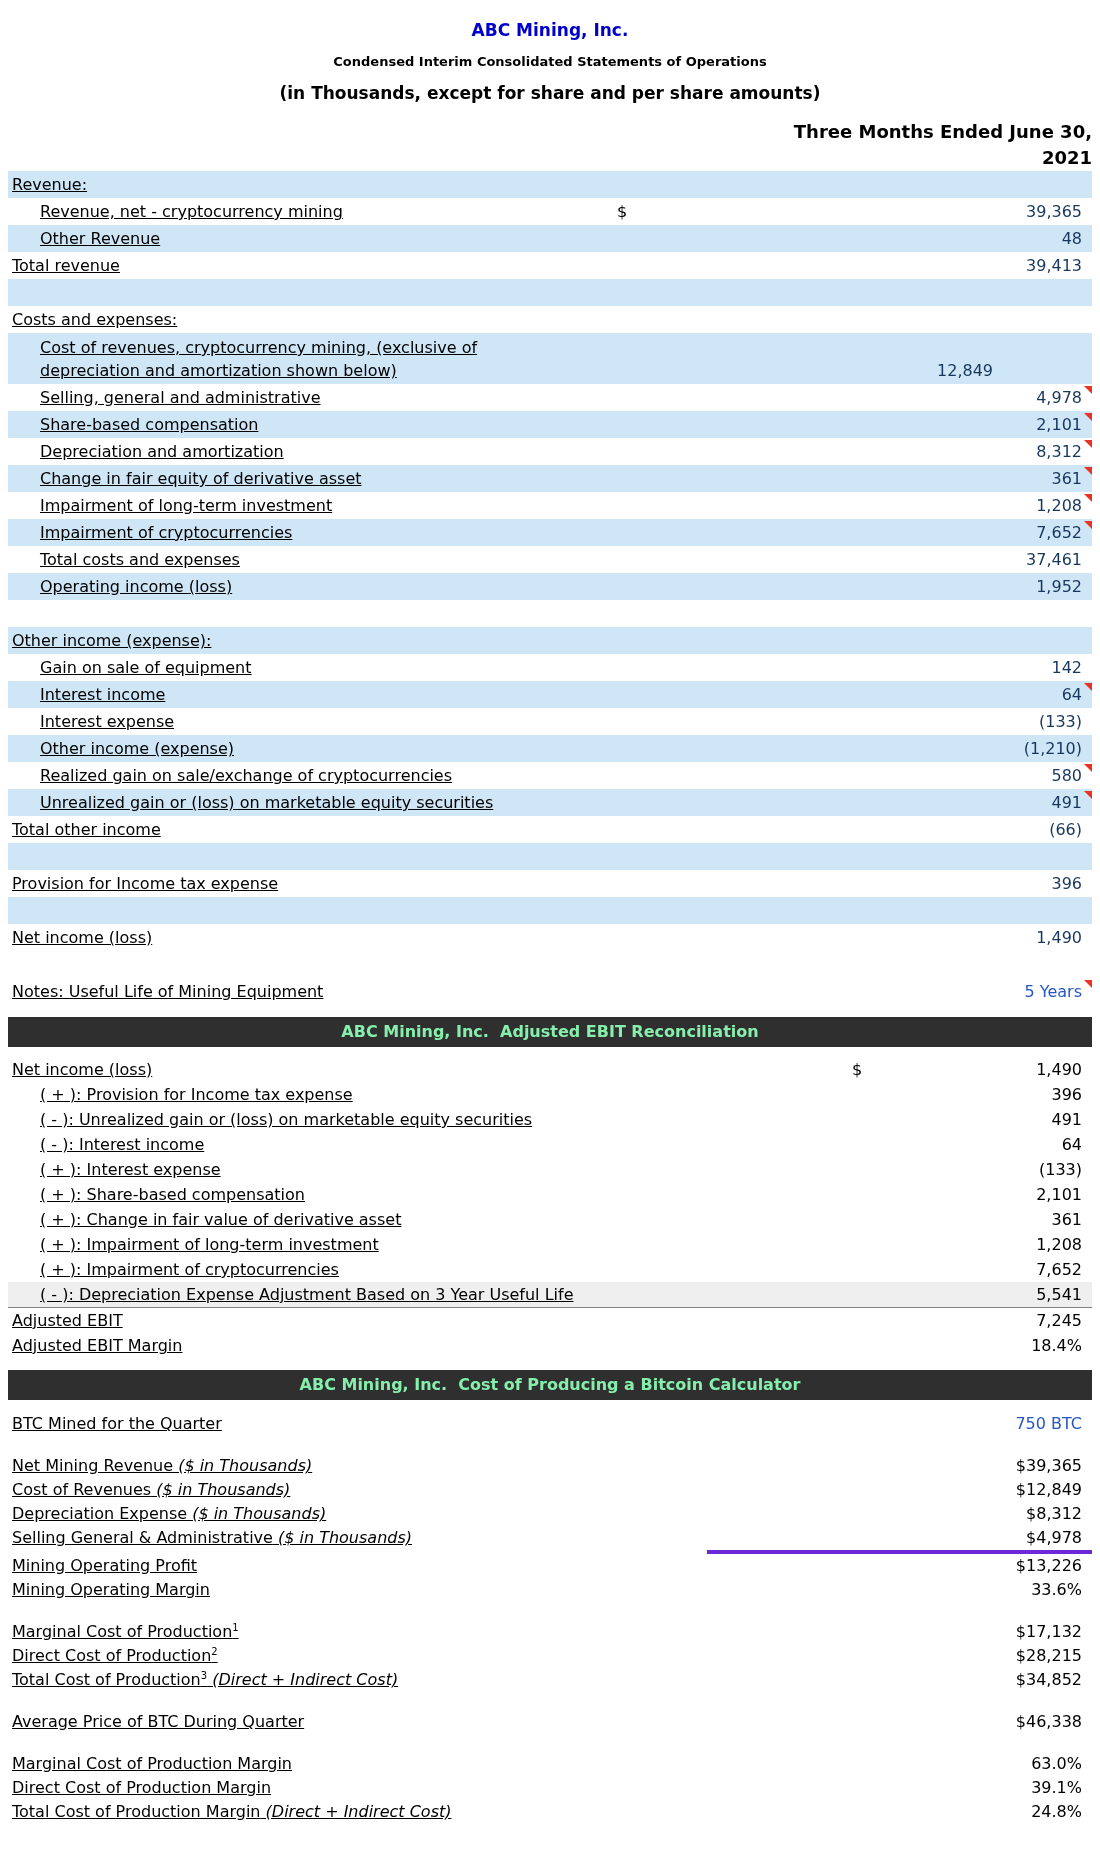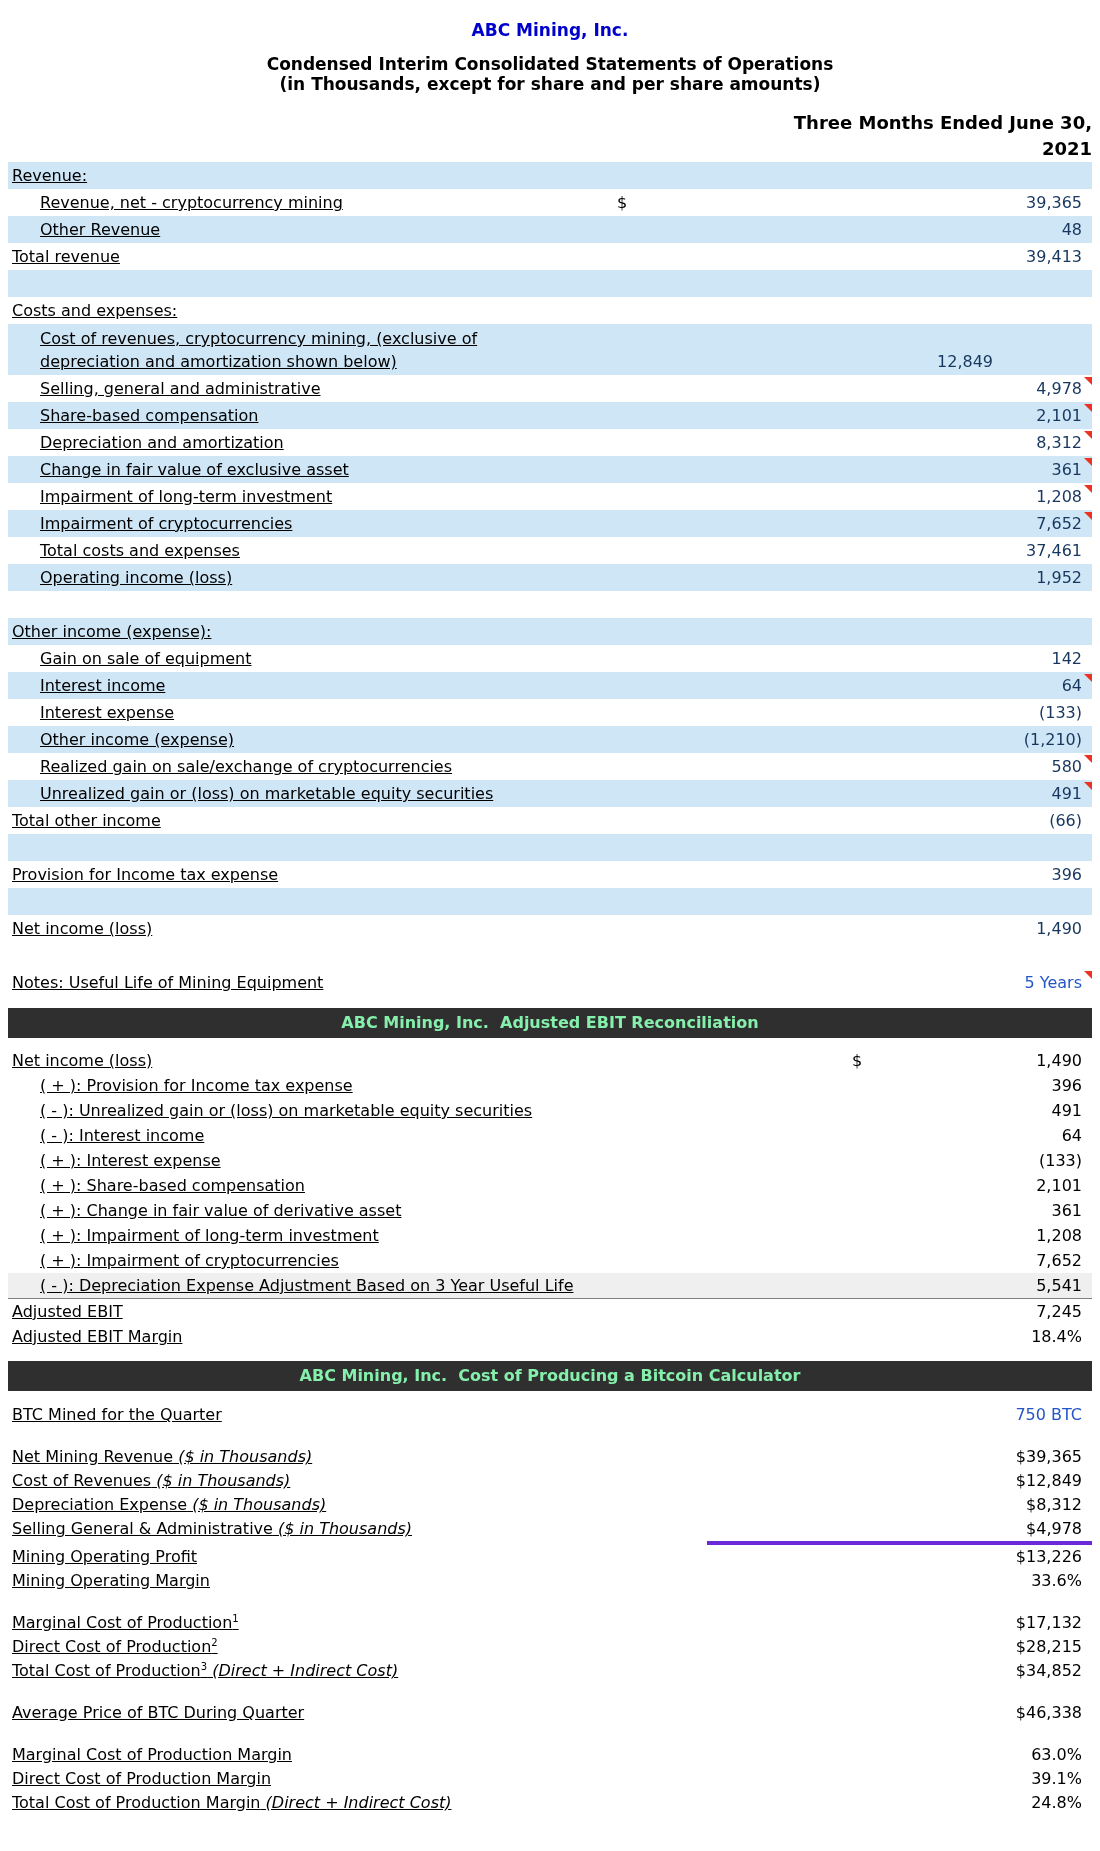"Condensed Interim Consolidated" .hdr .title { font-size: 17px -> 13px; margin-bottom: none -> 14px }
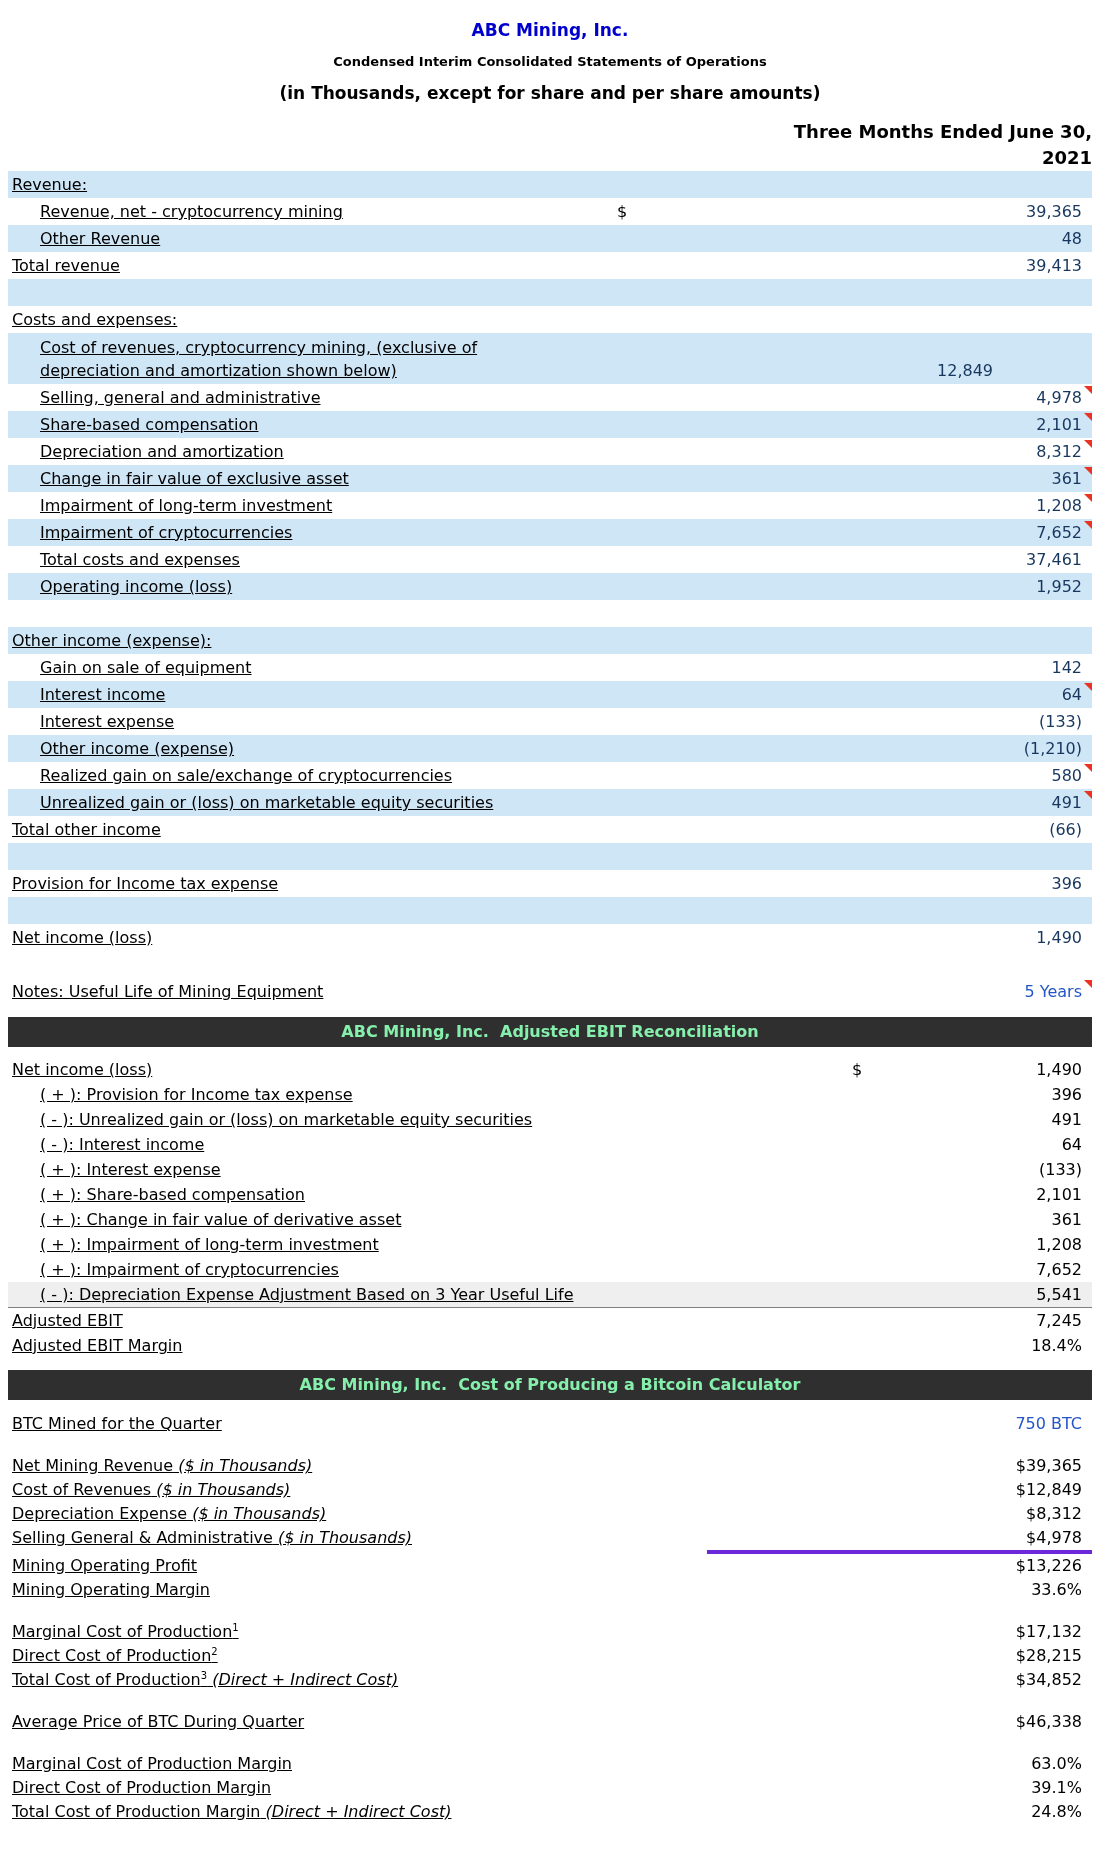"Change in fair value of" div.lbl { text: value of exclusive -> equity of derivative }
